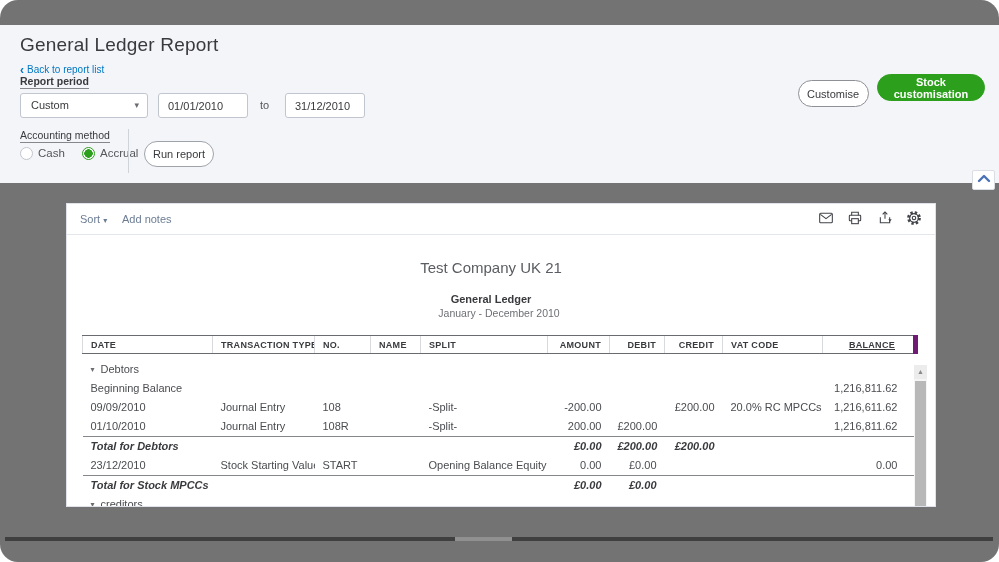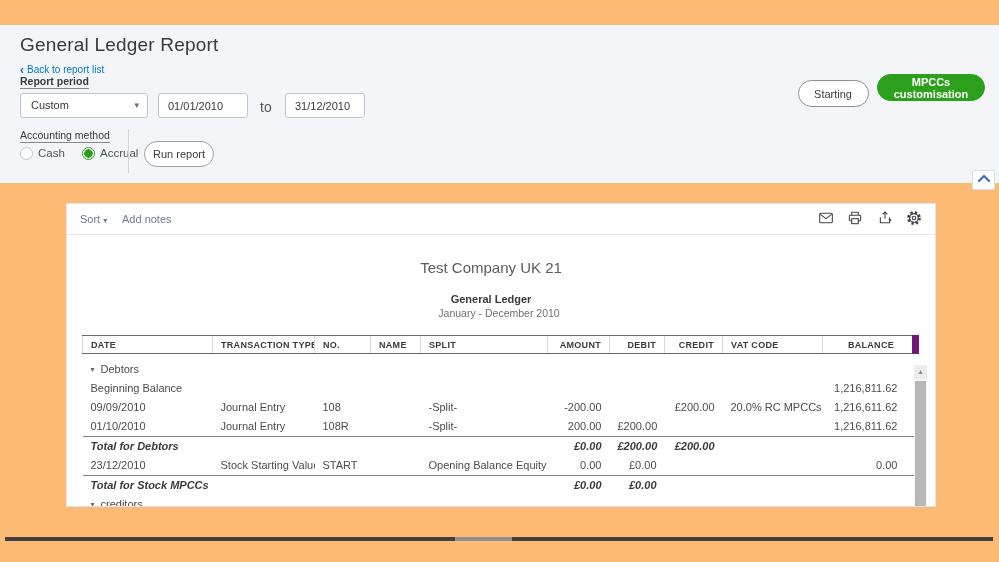"General Ledger Report" .page { background: #fdba74 -> #737373; border-radius: none -> 18px }
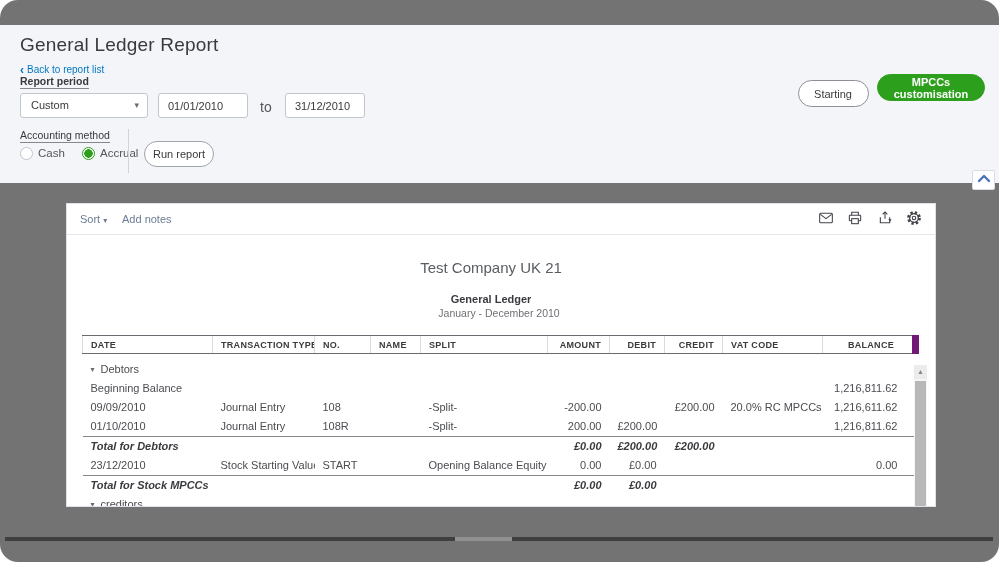"MPCCs customisation" button.pill { text: MPCCs -> Stock }
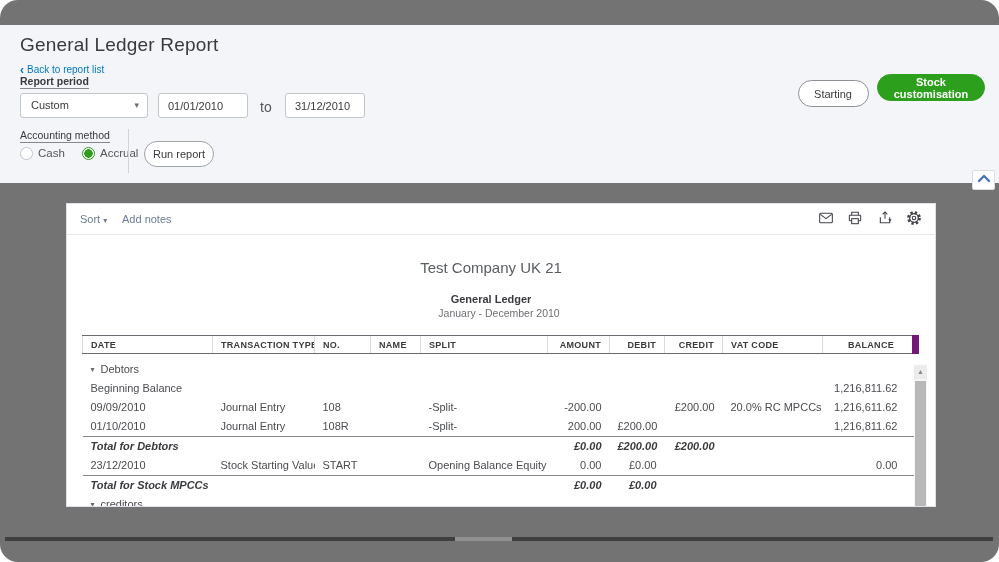"Starting" button.pill { text: Starting -> Customise }
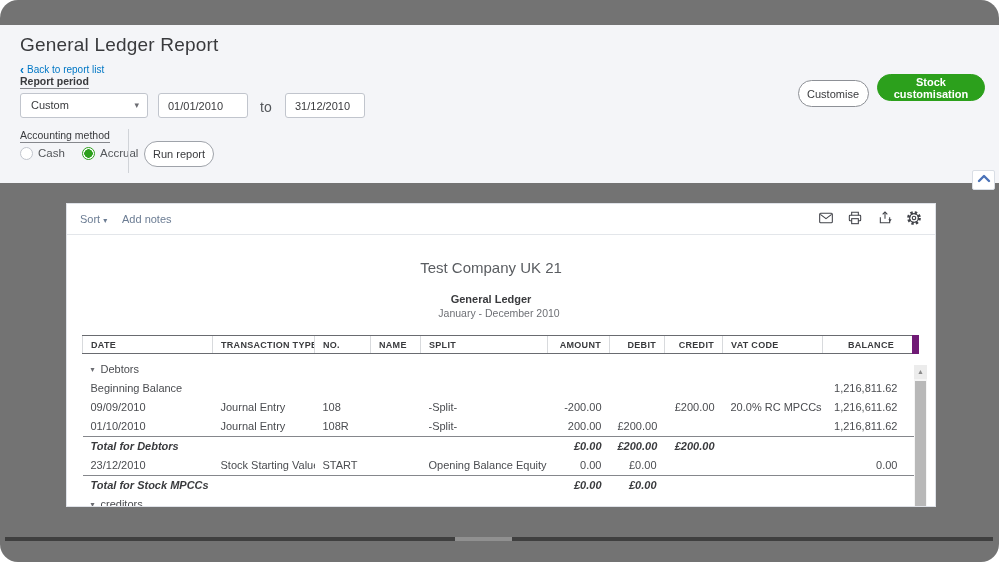"to" .date-to-lbl { font-size: 14px -> 11px }
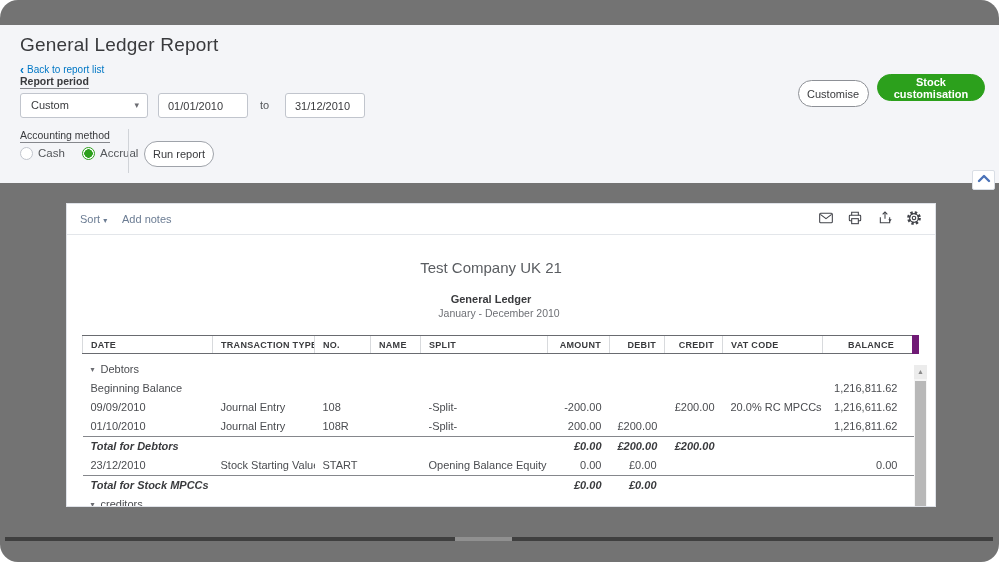"BALANCE" #ledger-table th:last-child { border-right: 7px solid #701a75 -> 5px solid #701a75; text-decoration: none -> underline }
